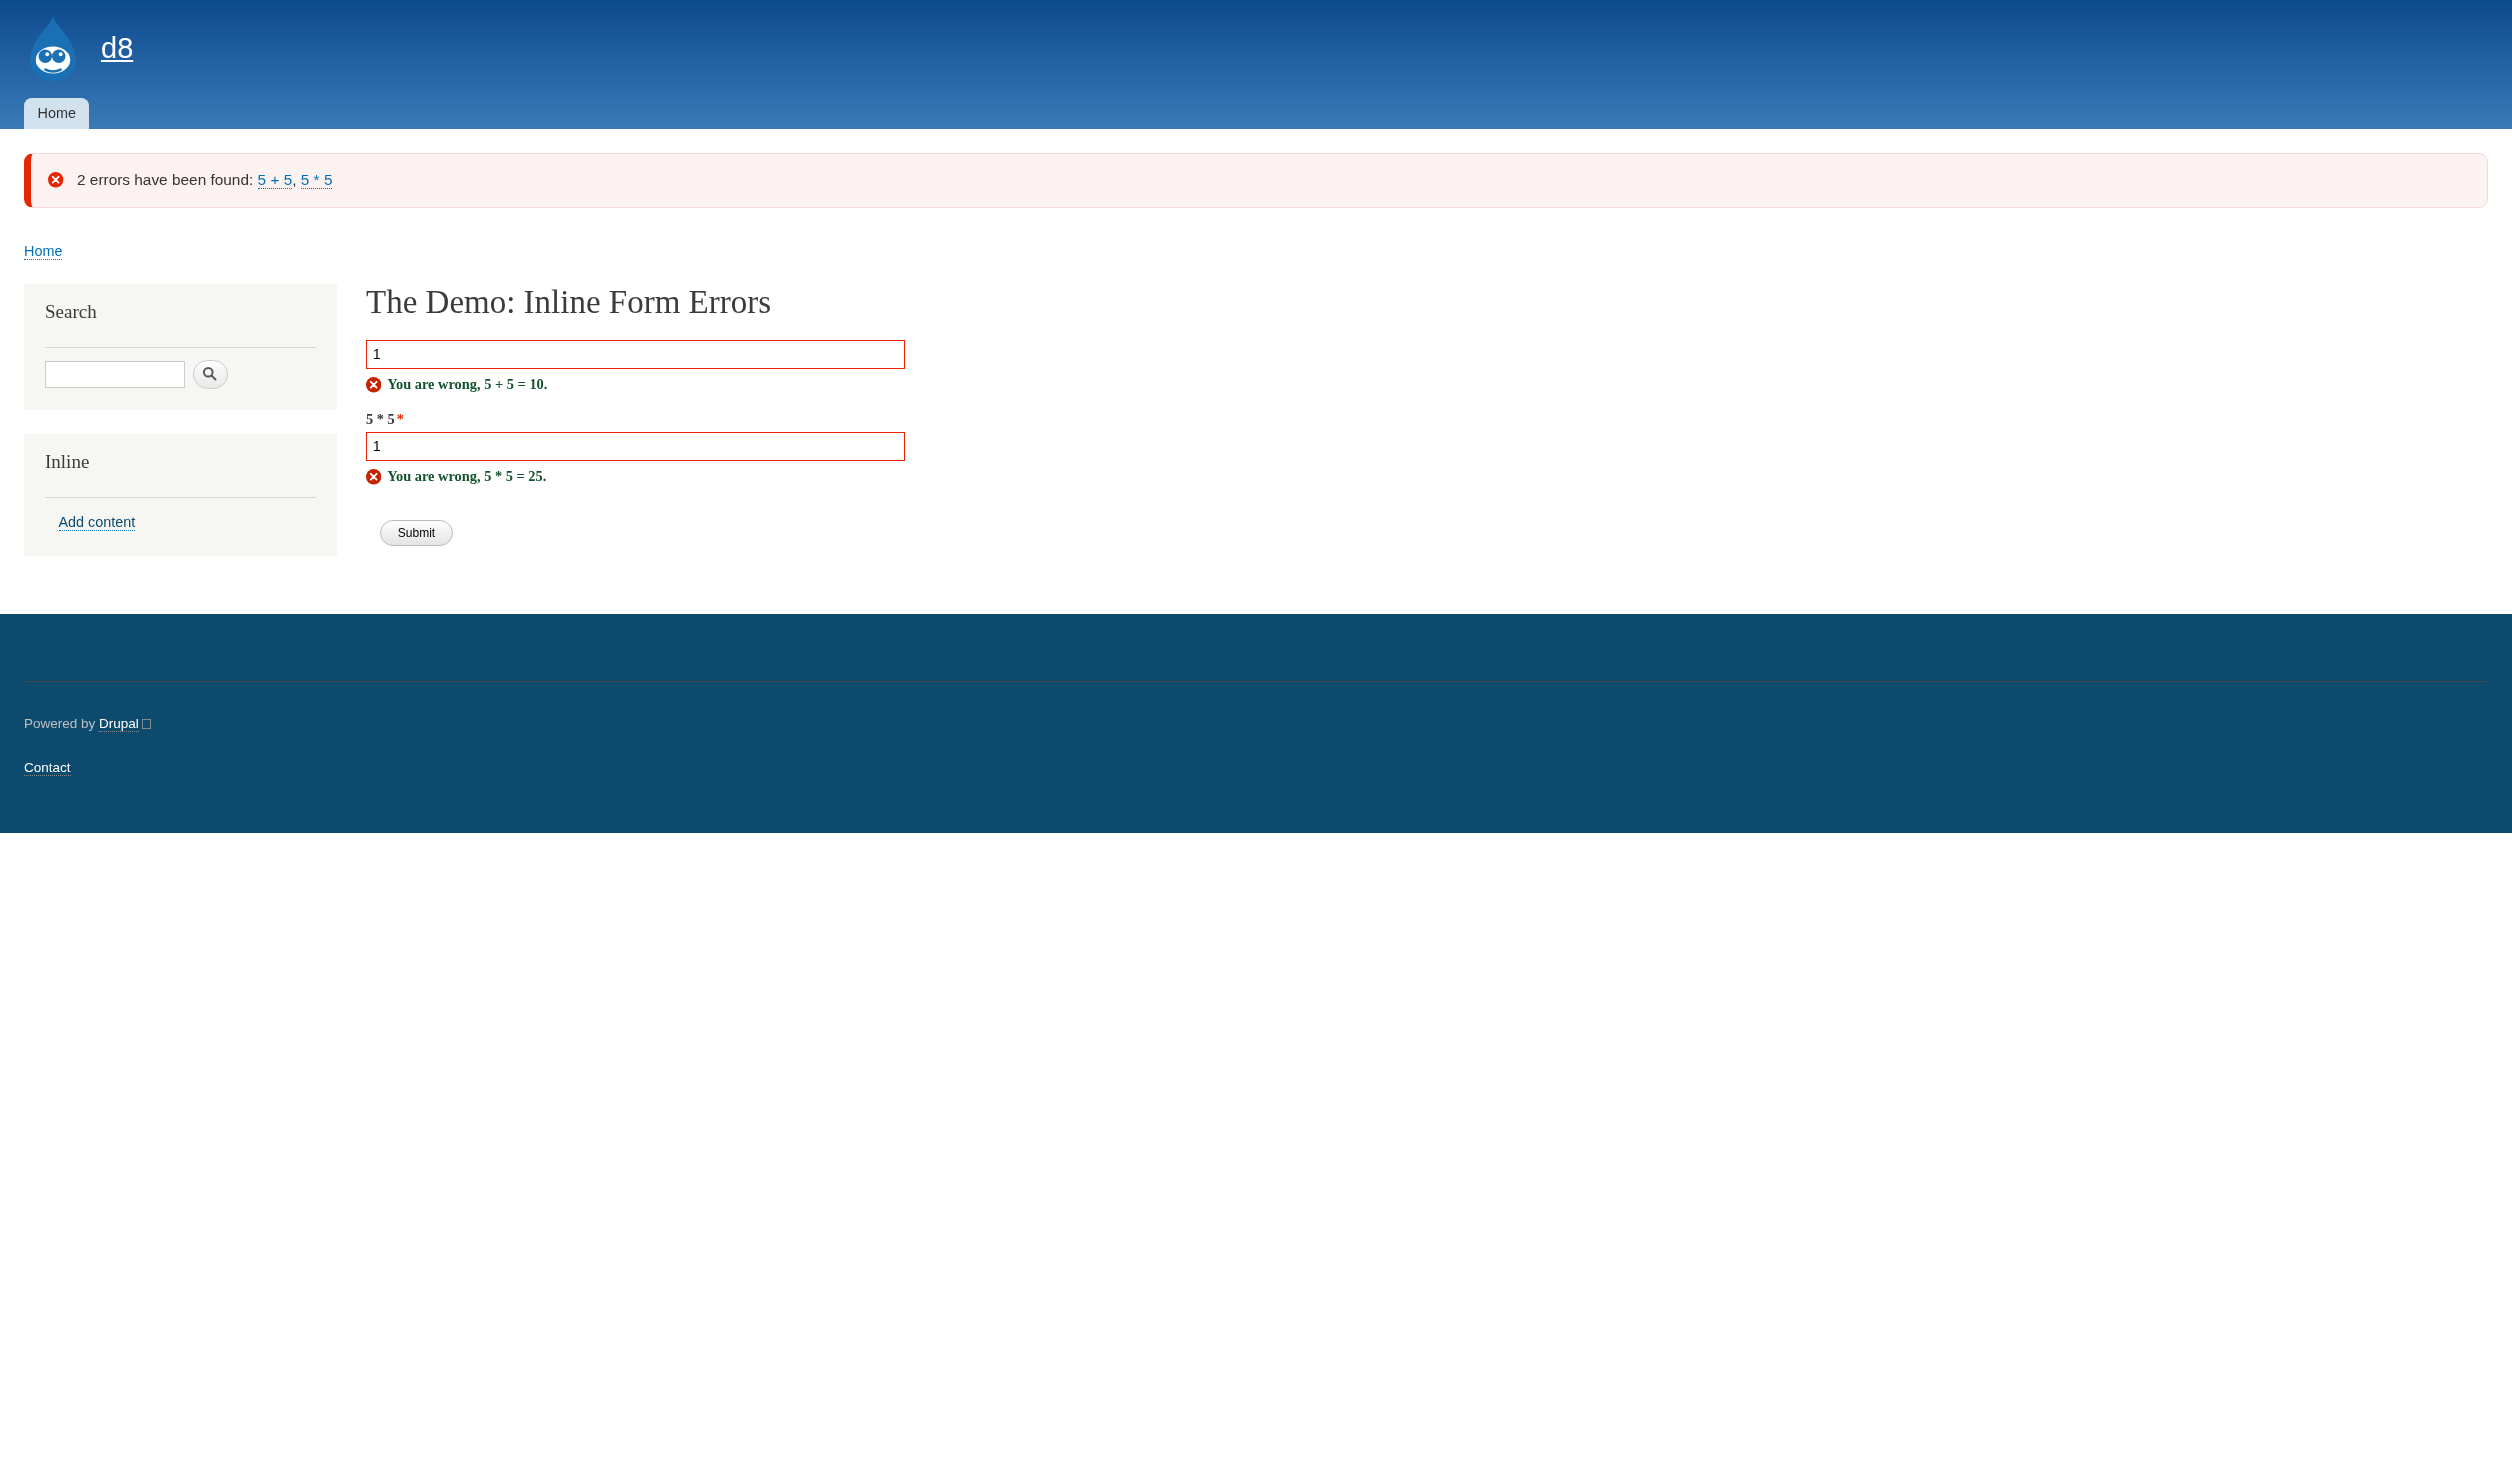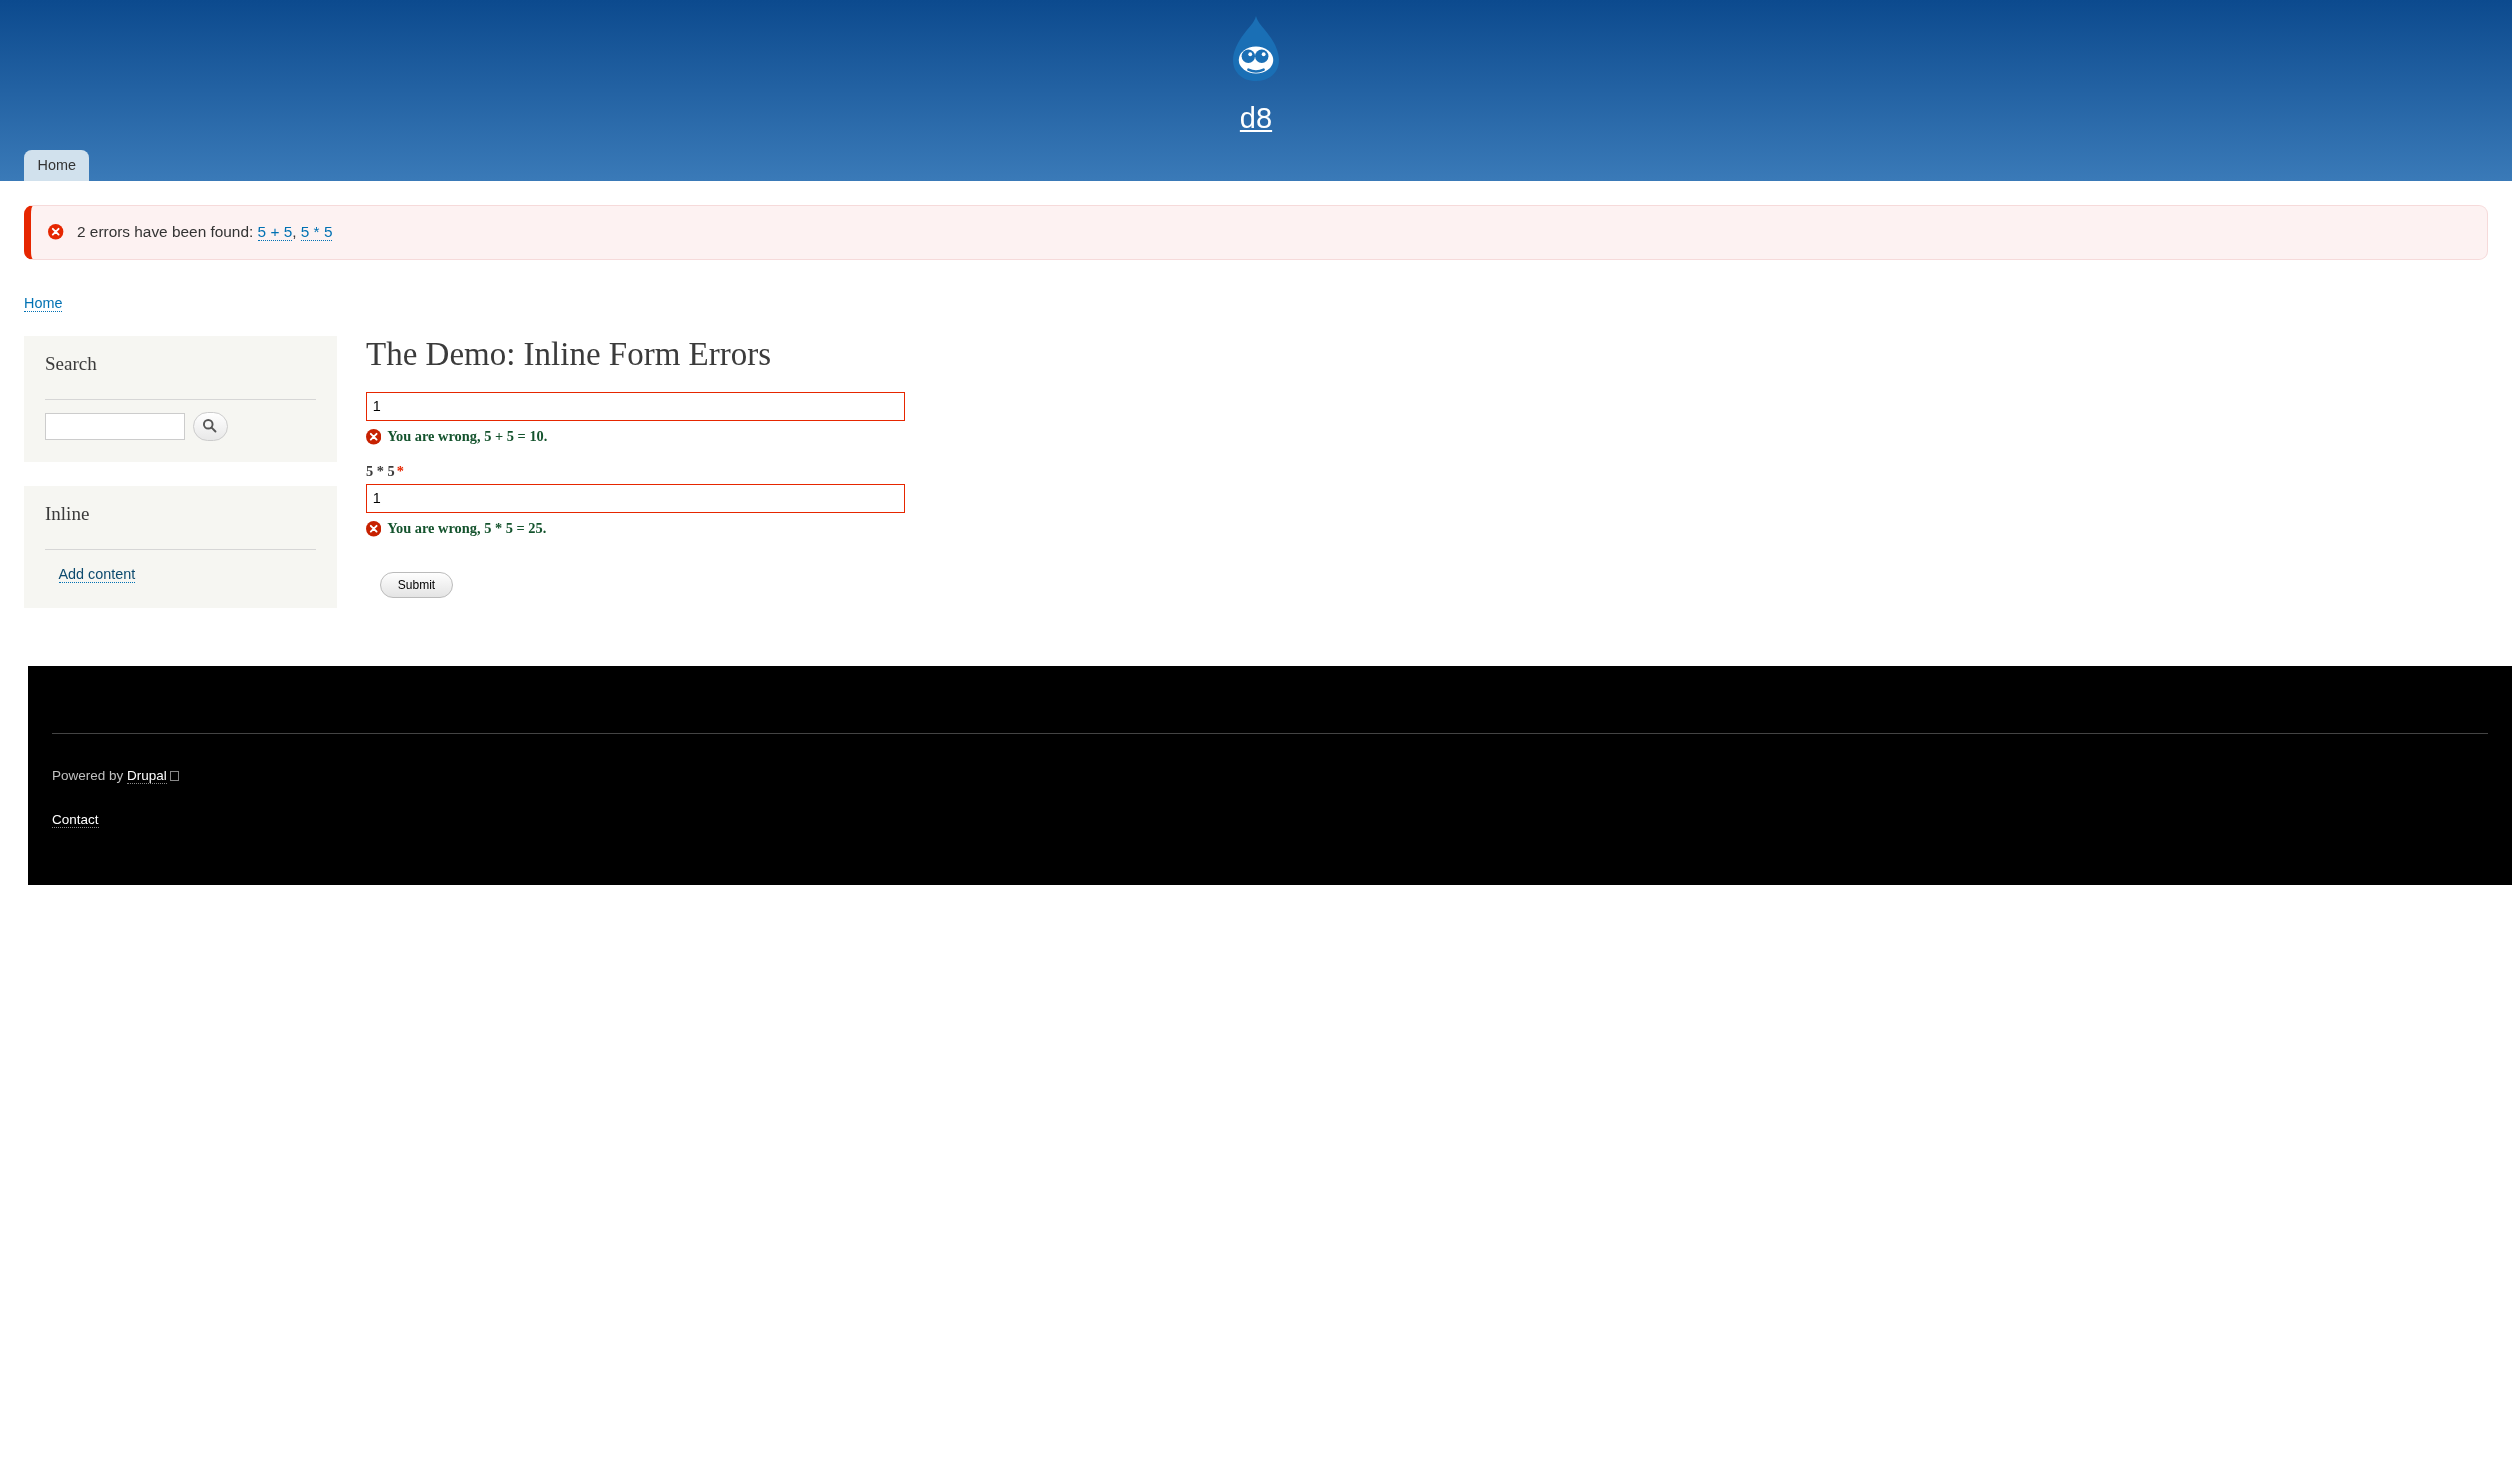"d8" .branding { flex-direction: column -> none }
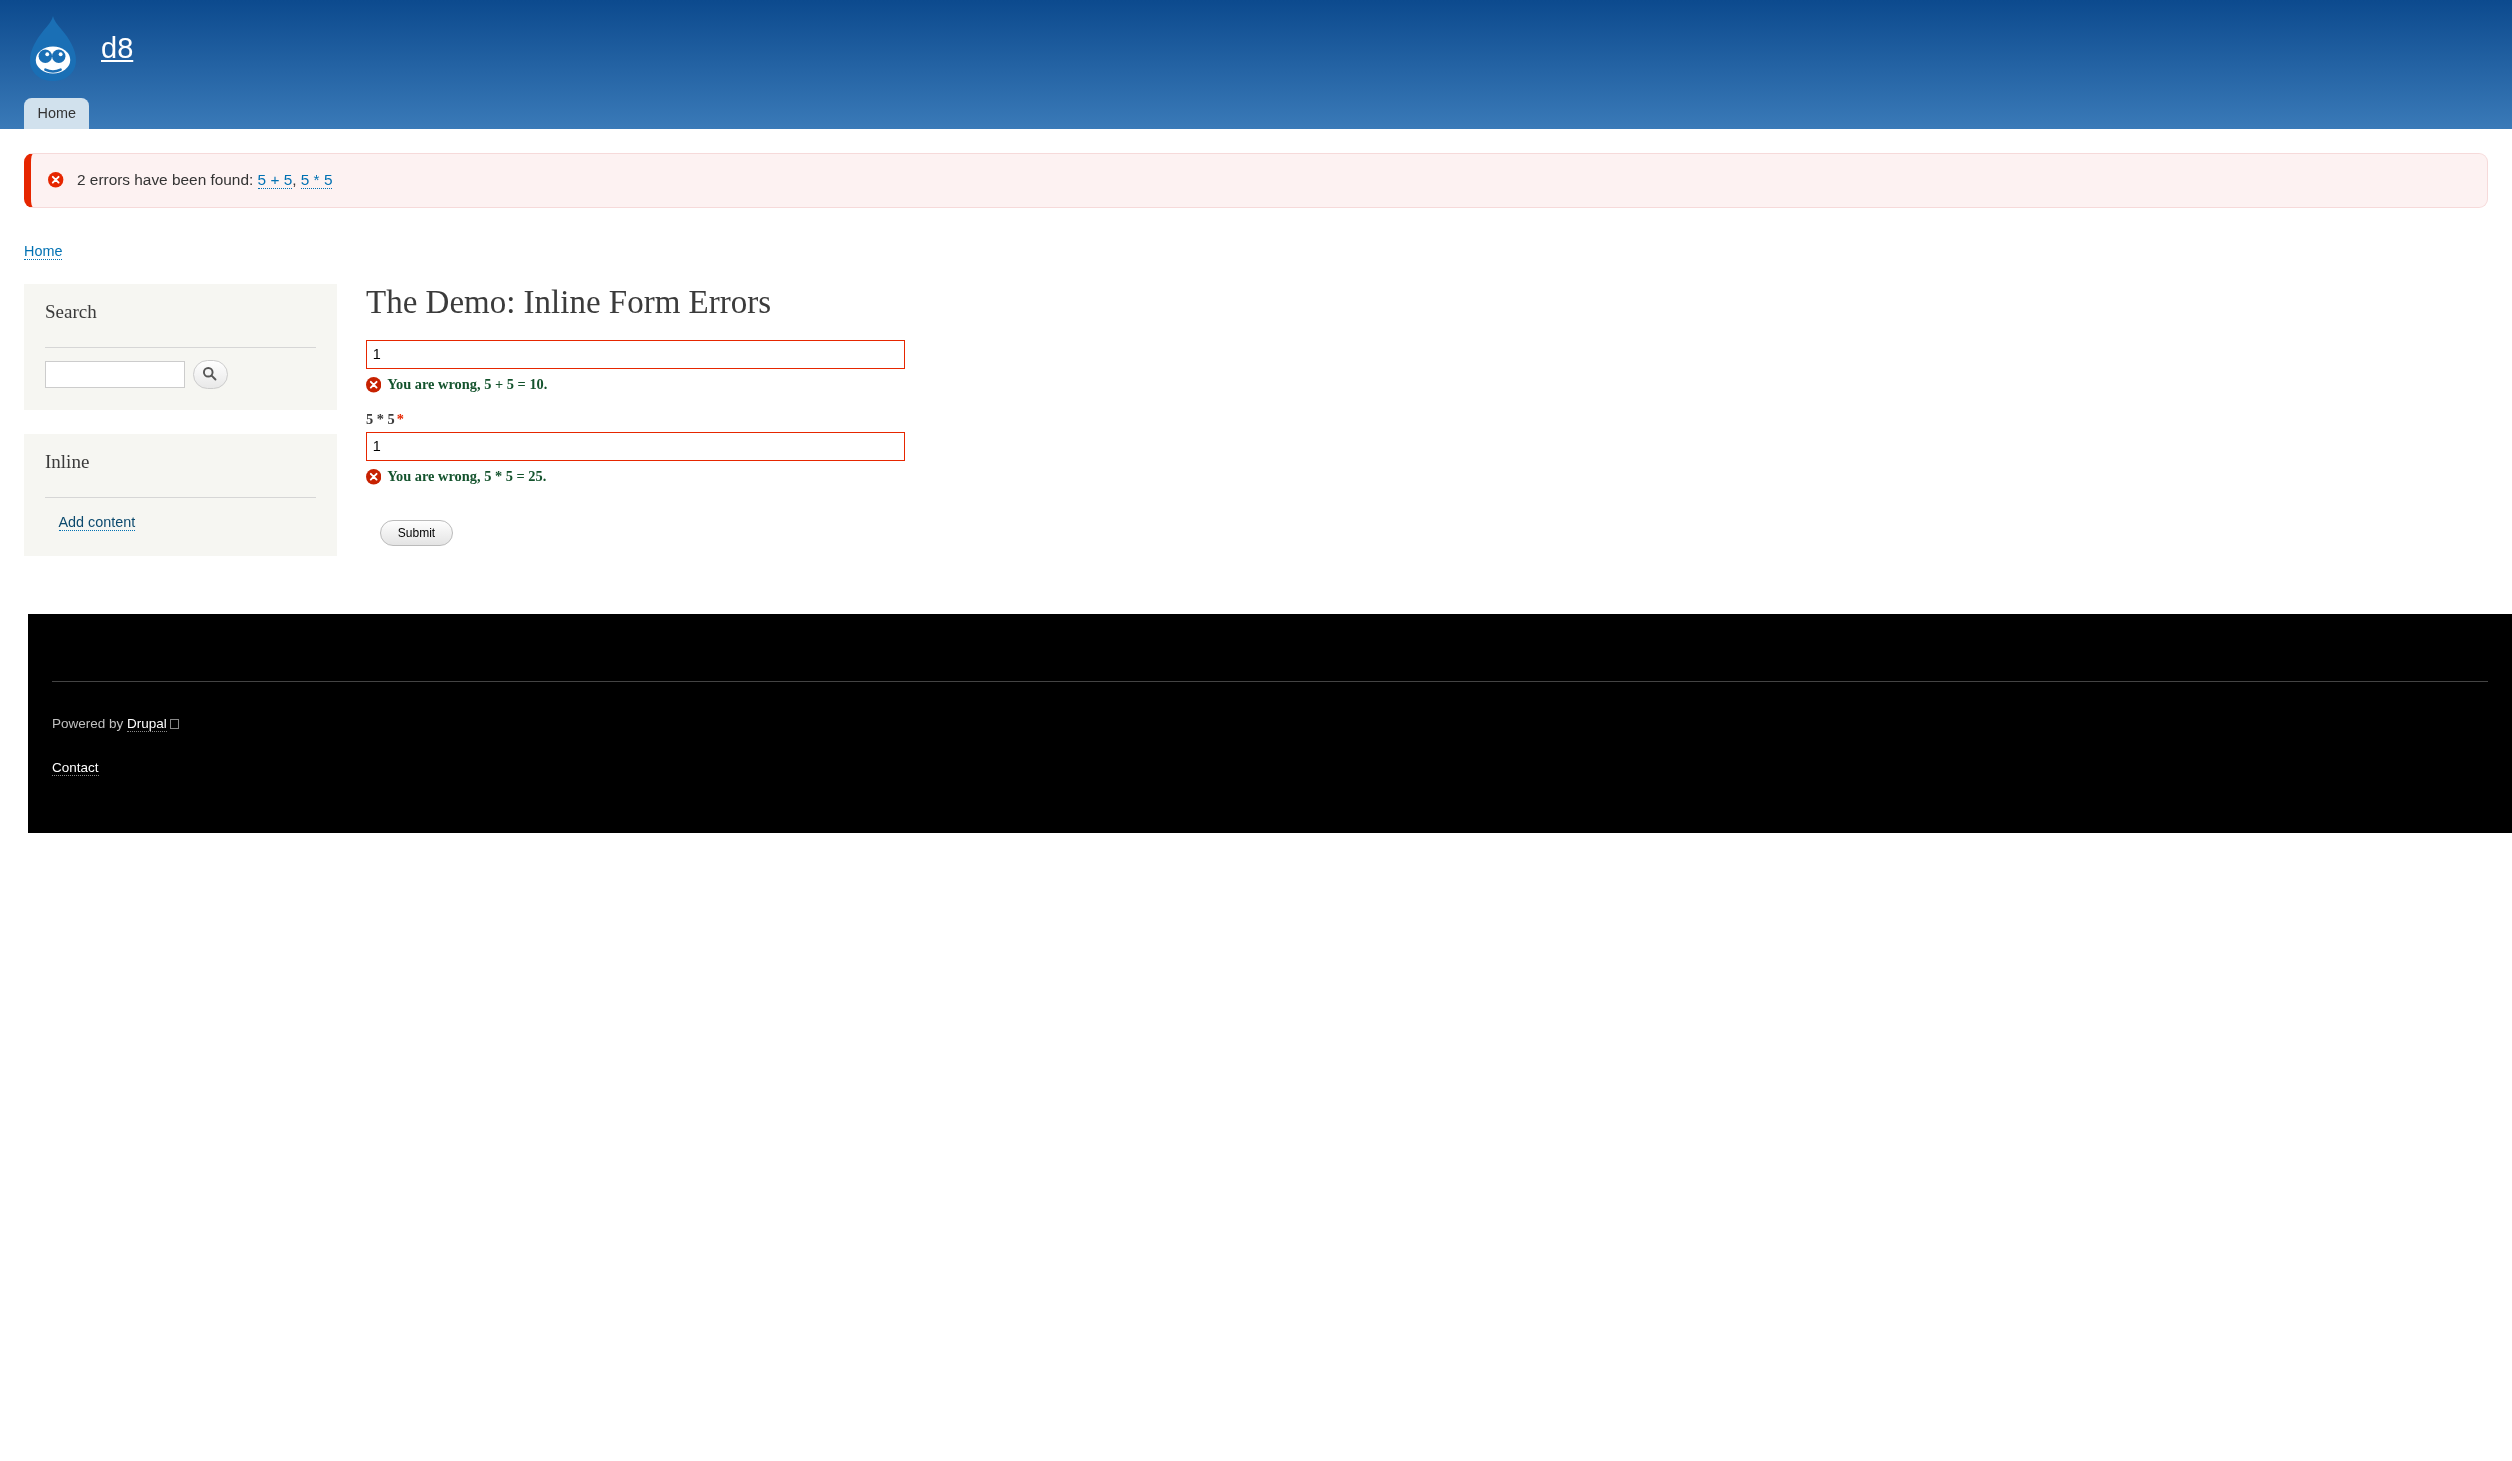"Powered by Drupal" .footer { background: #000000 -> #0c4a6e; margin-left: 28px -> none }
